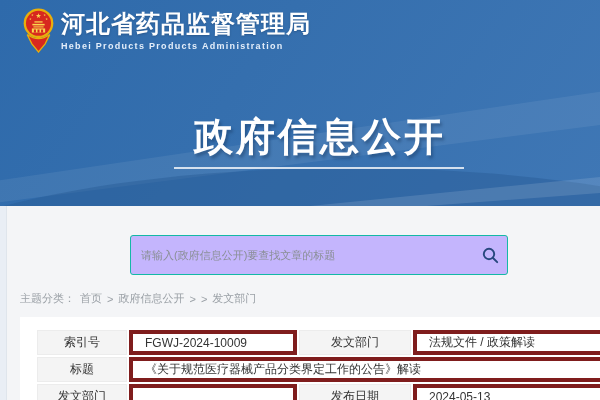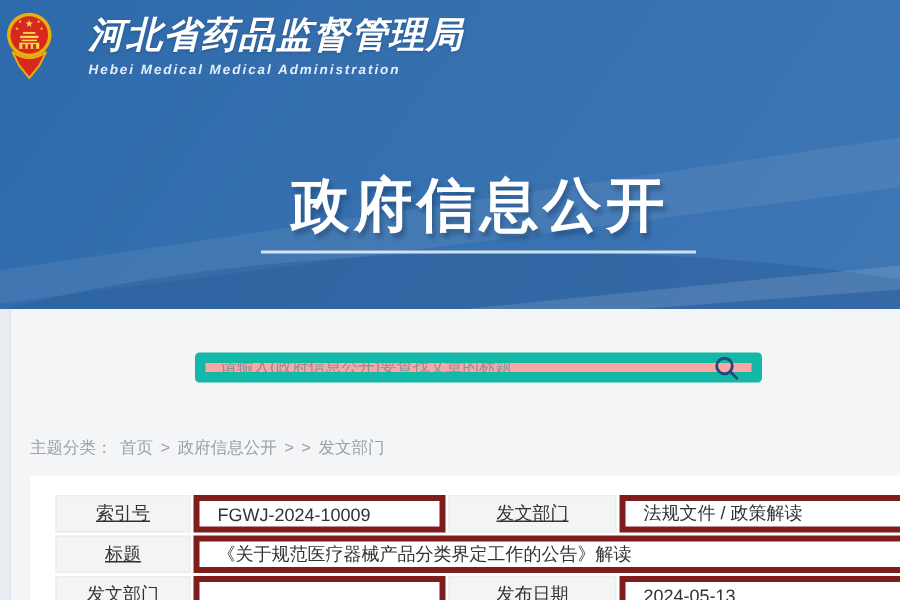"河北省药品监督管理局" .org { font-style: italic -> none; gap: 24px -> 7px; left: 4px -> 23px }
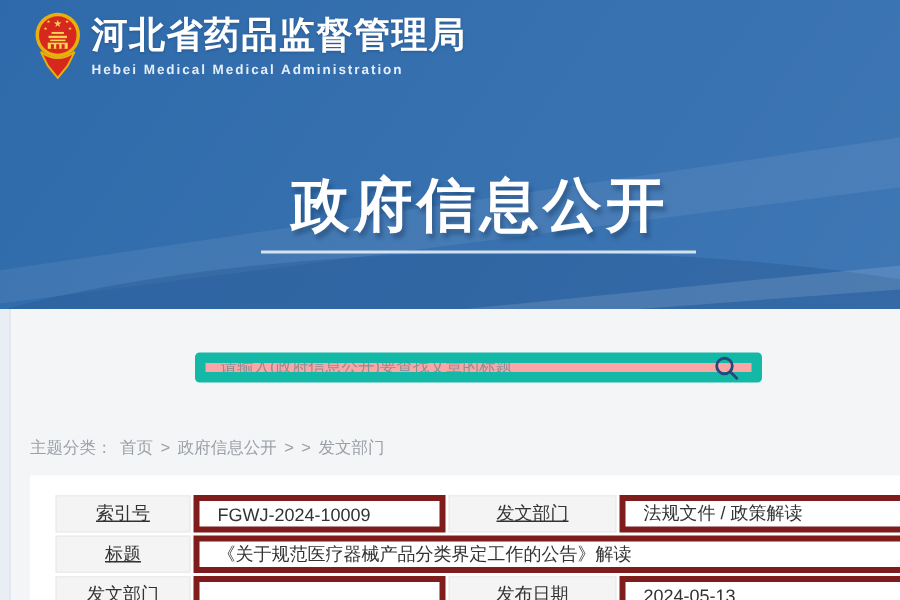"Hebei Medical Medical Administration" div.org-en { text: Medical Medical -> Products Products }
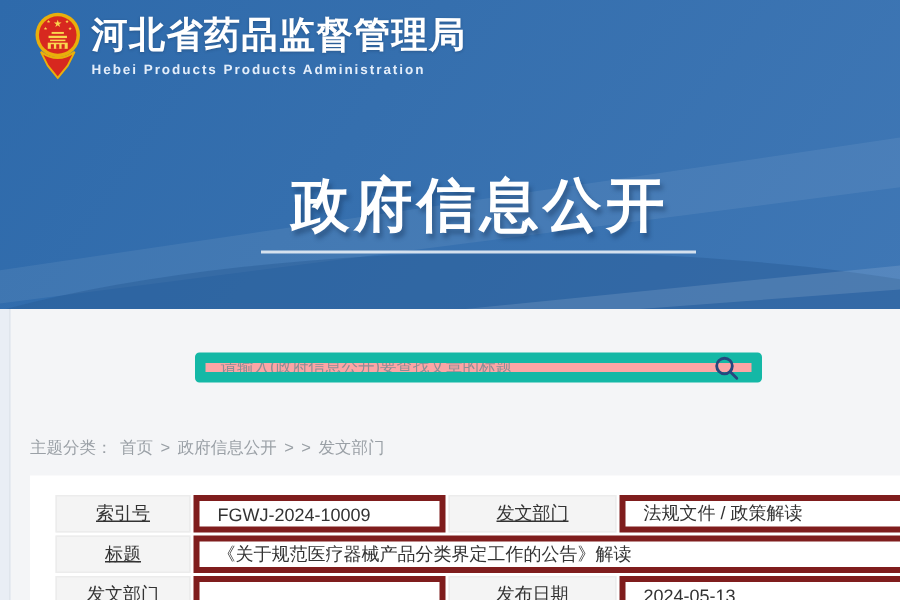"请输入(政府信息公开)要查找文章的标题" .search-box { background: #fca5a5 -> #c4b5fd; border: 7px solid #14b8a6 -> 1px solid #14b8a6; height: 20px -> 40px }
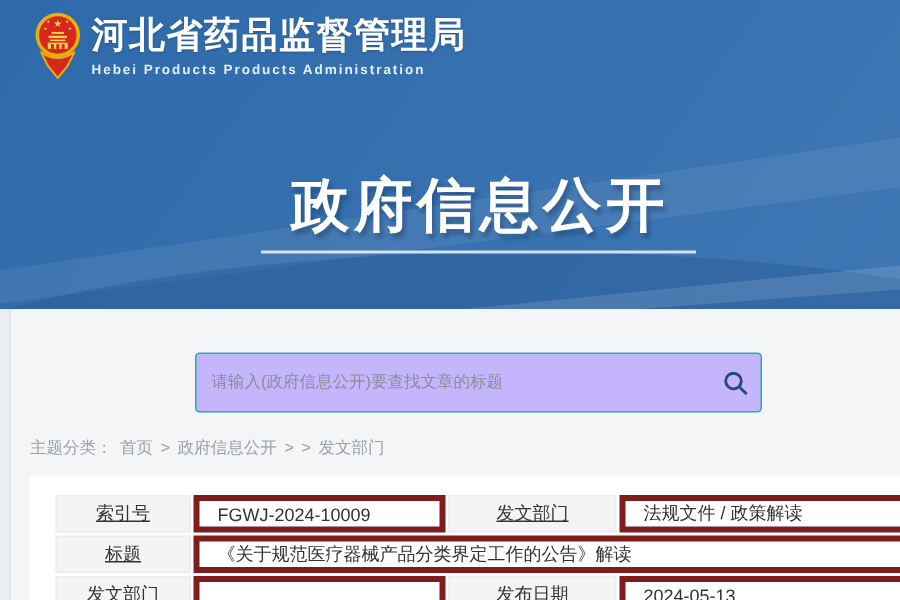"索引号" .doc-table td.lab { text-decoration: underline -> none }
